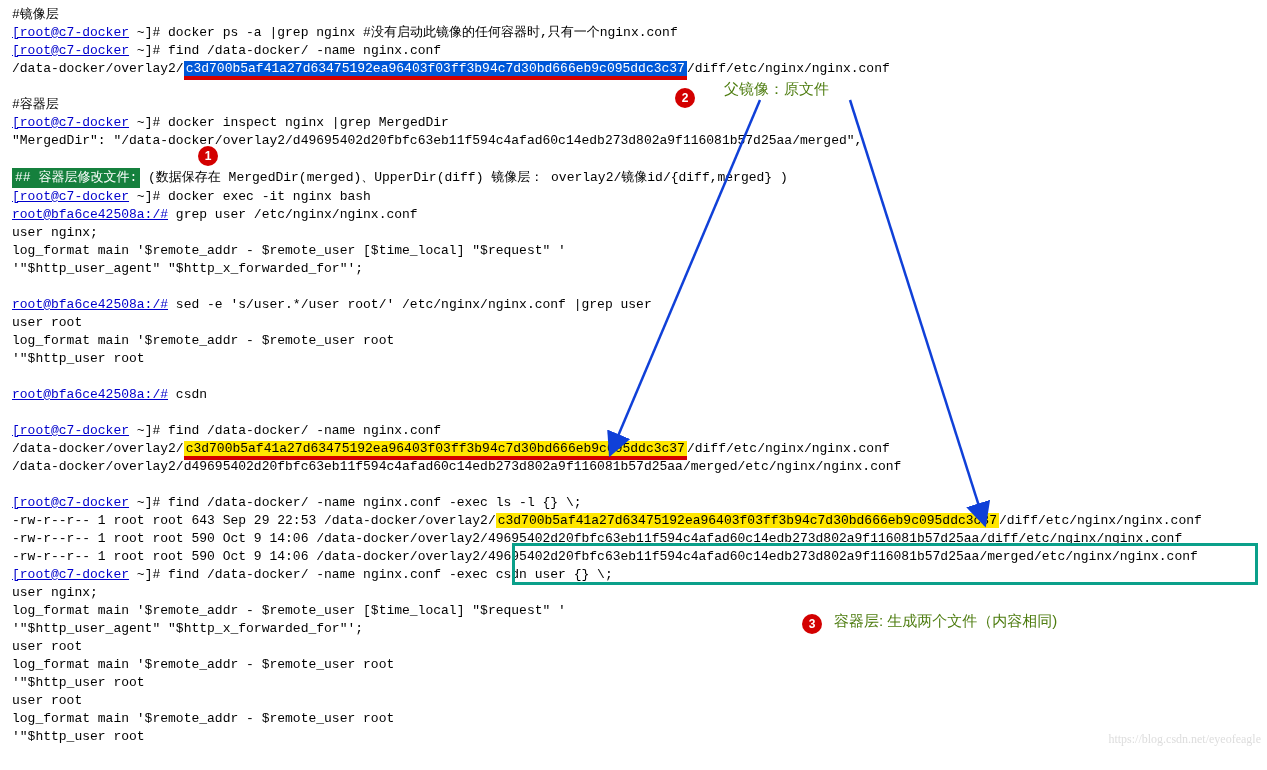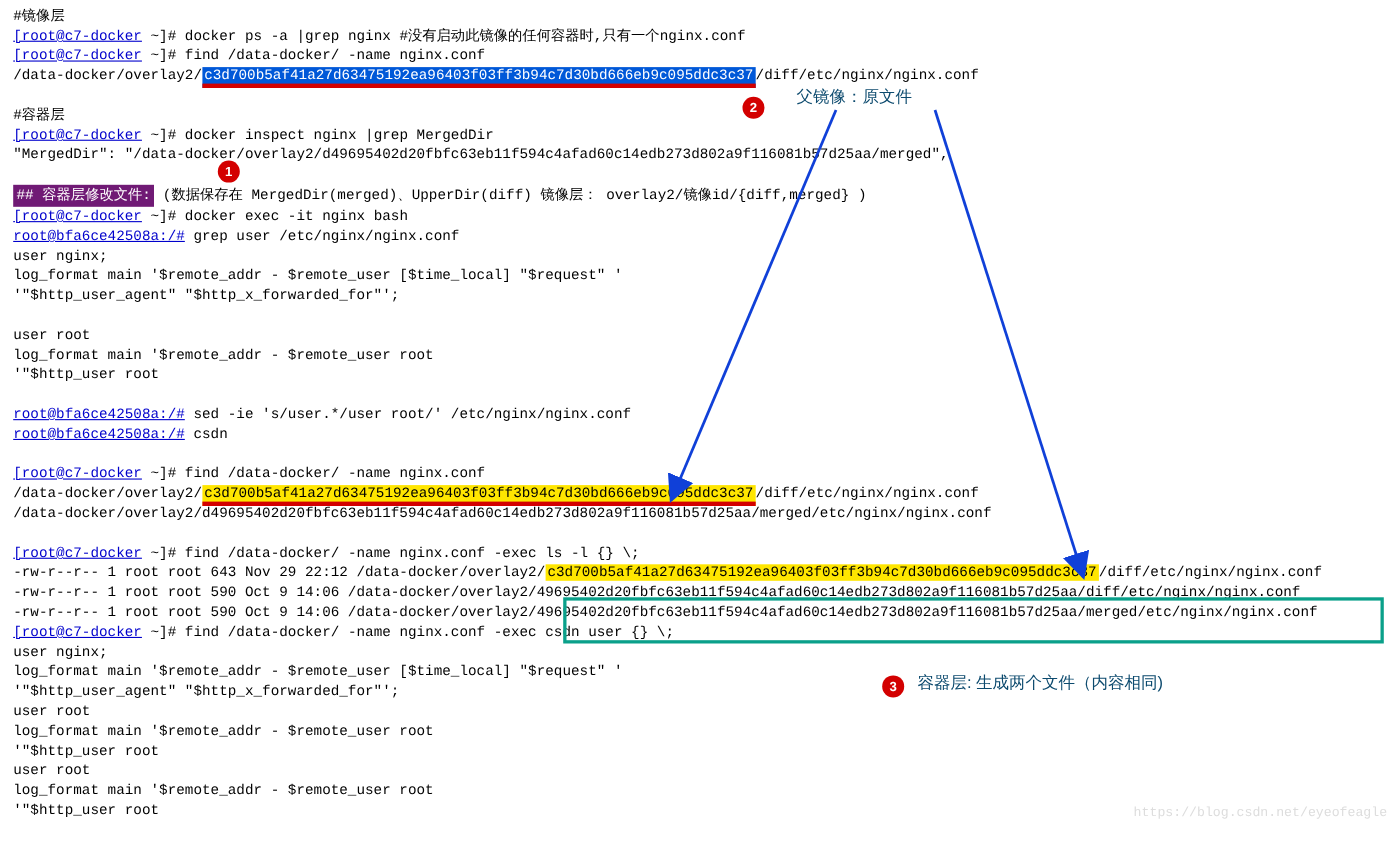"父镜像：原文件" .anno-red { color: #0c4a6e -> #4d7c0f }
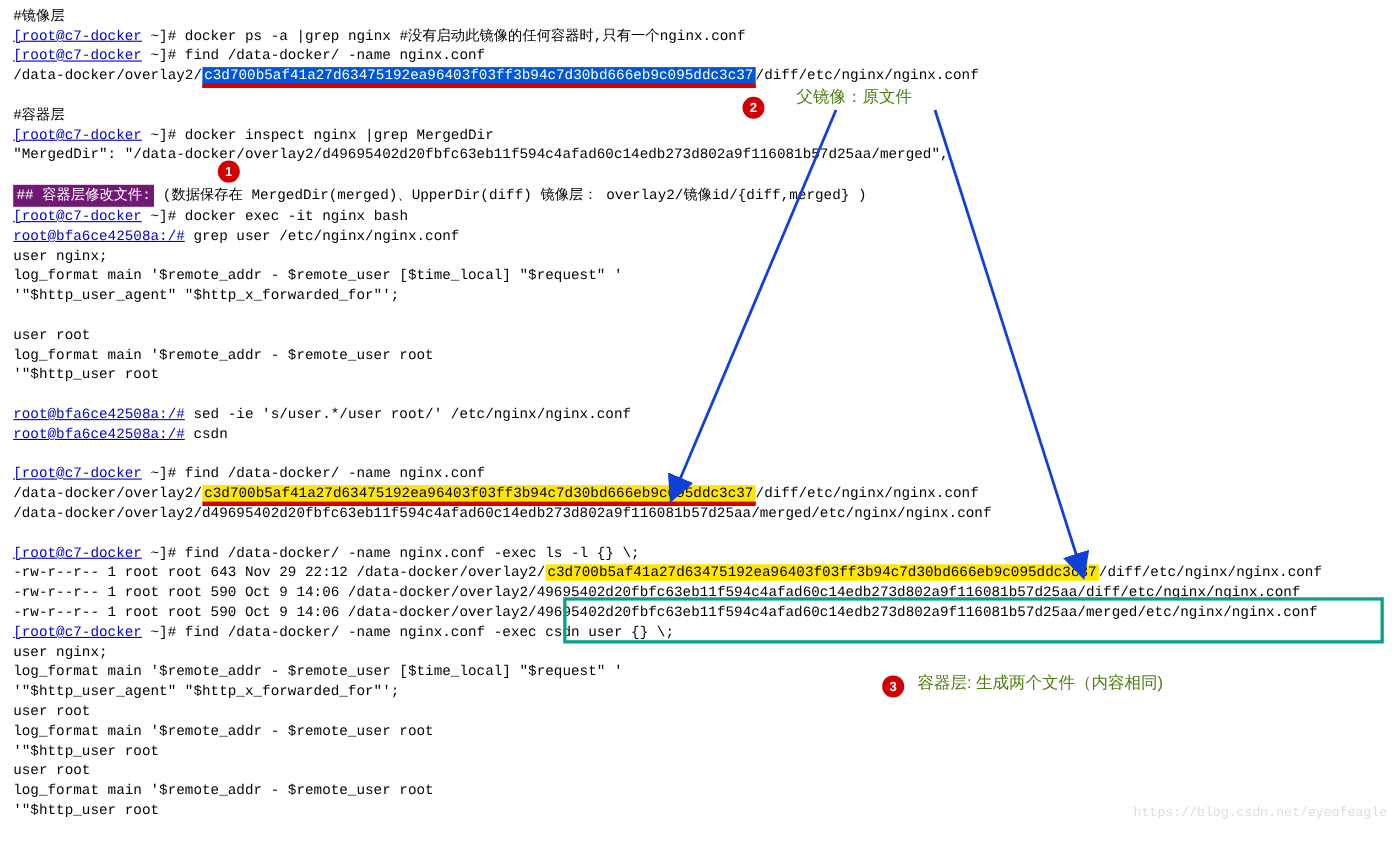"## 容器层修改文件:" .black-box { background: #701a75 -> #15803d }
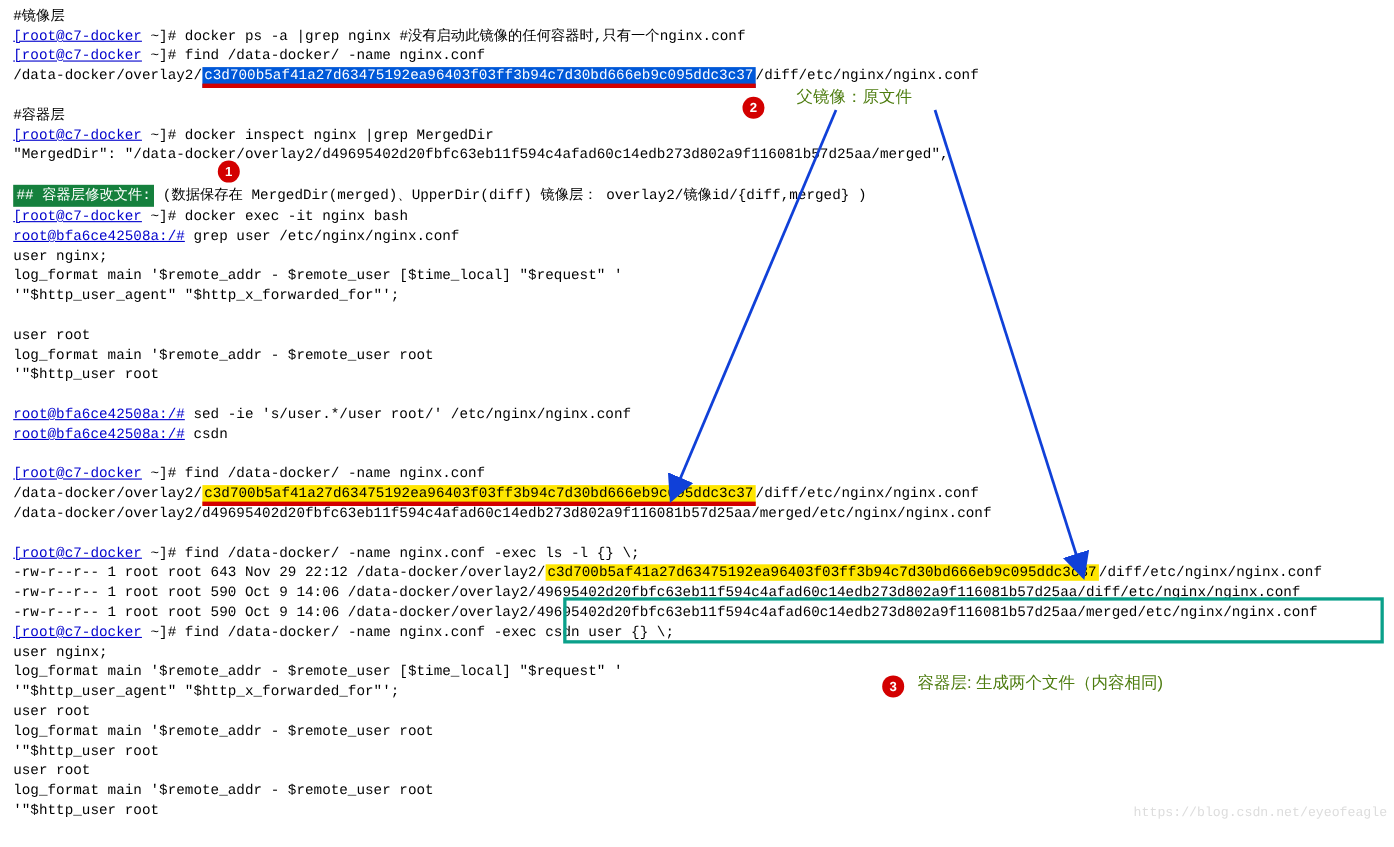"root@bfa6ce42508a:/# sed -e" span.line { html: none -> <span><span>root@bfa6ce42508a:/#</span><span> sed -e 's/user.*/user root/' /etc/nginx/nginx.conf |grep user</span></span> }
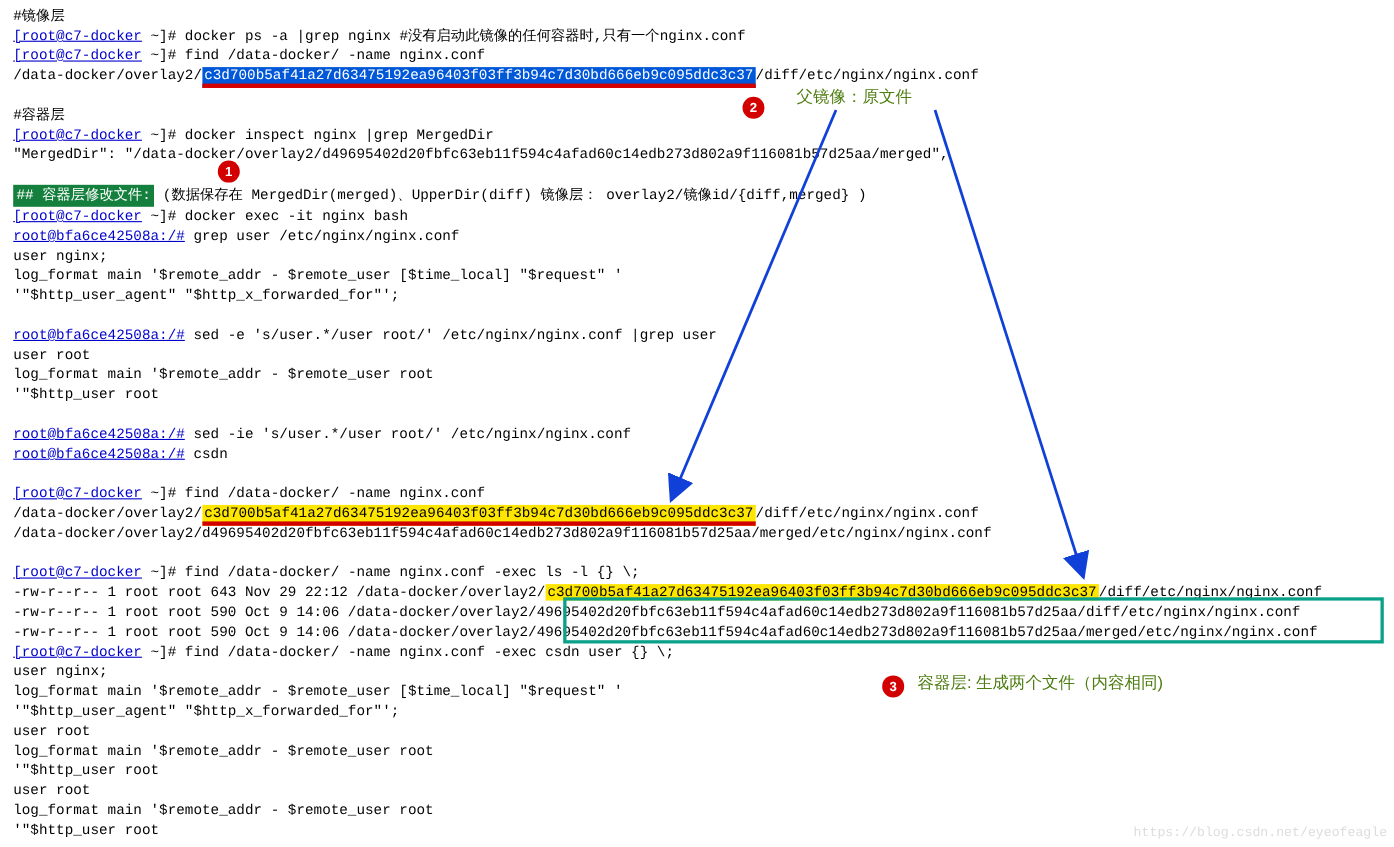"root@bfa6ce42508a:/# sed -ie" span.line { html: <span><span>root@bfa6ce42508a:/#</span><span> sed -ie 's/user.*/user root/' /etc/nginx/nginx.conf</span></span> -> none }
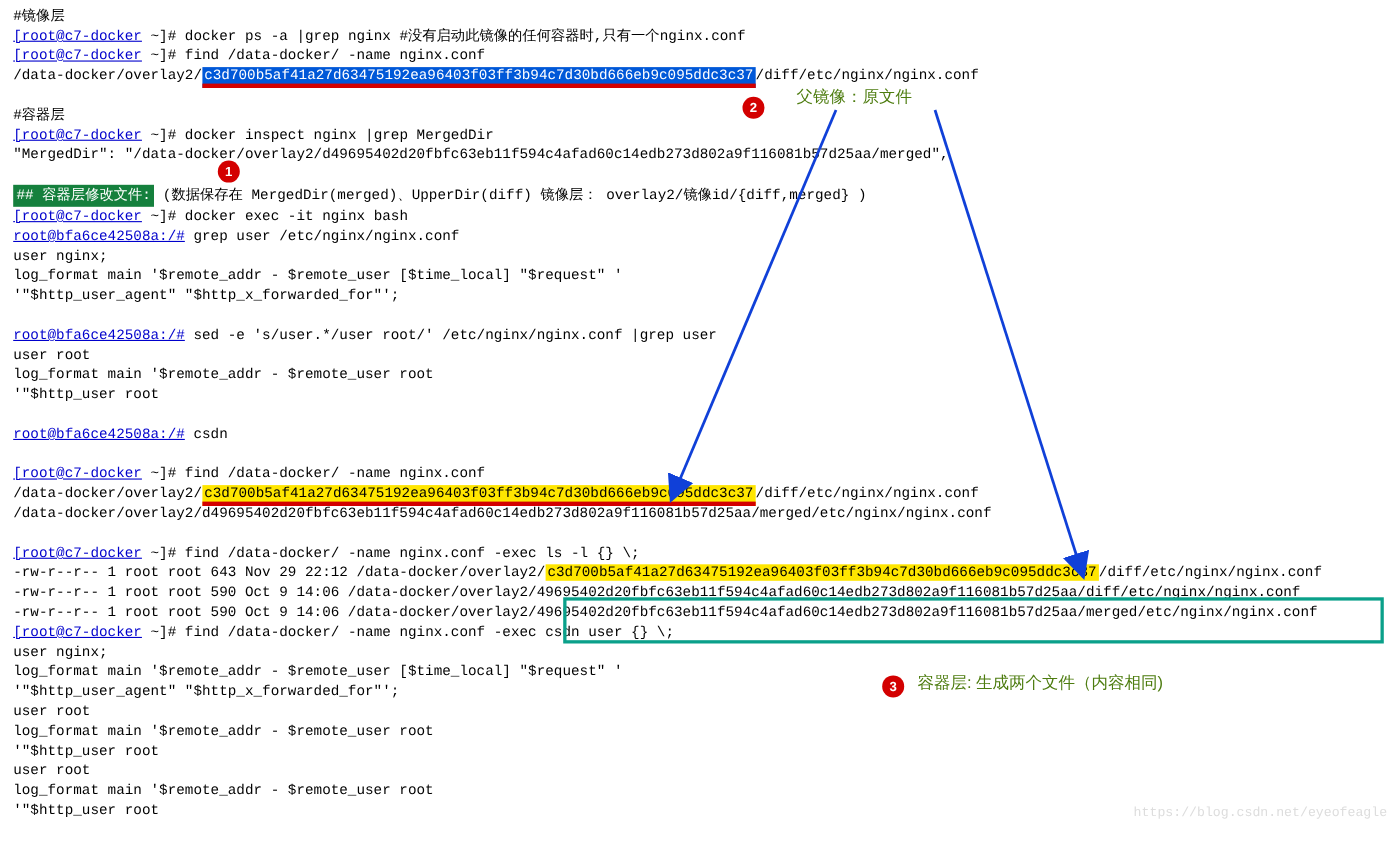"-rw-r--r-- 1 root root 643" span { text: Nov 29 22:12 -> Sep 29 22:53 }
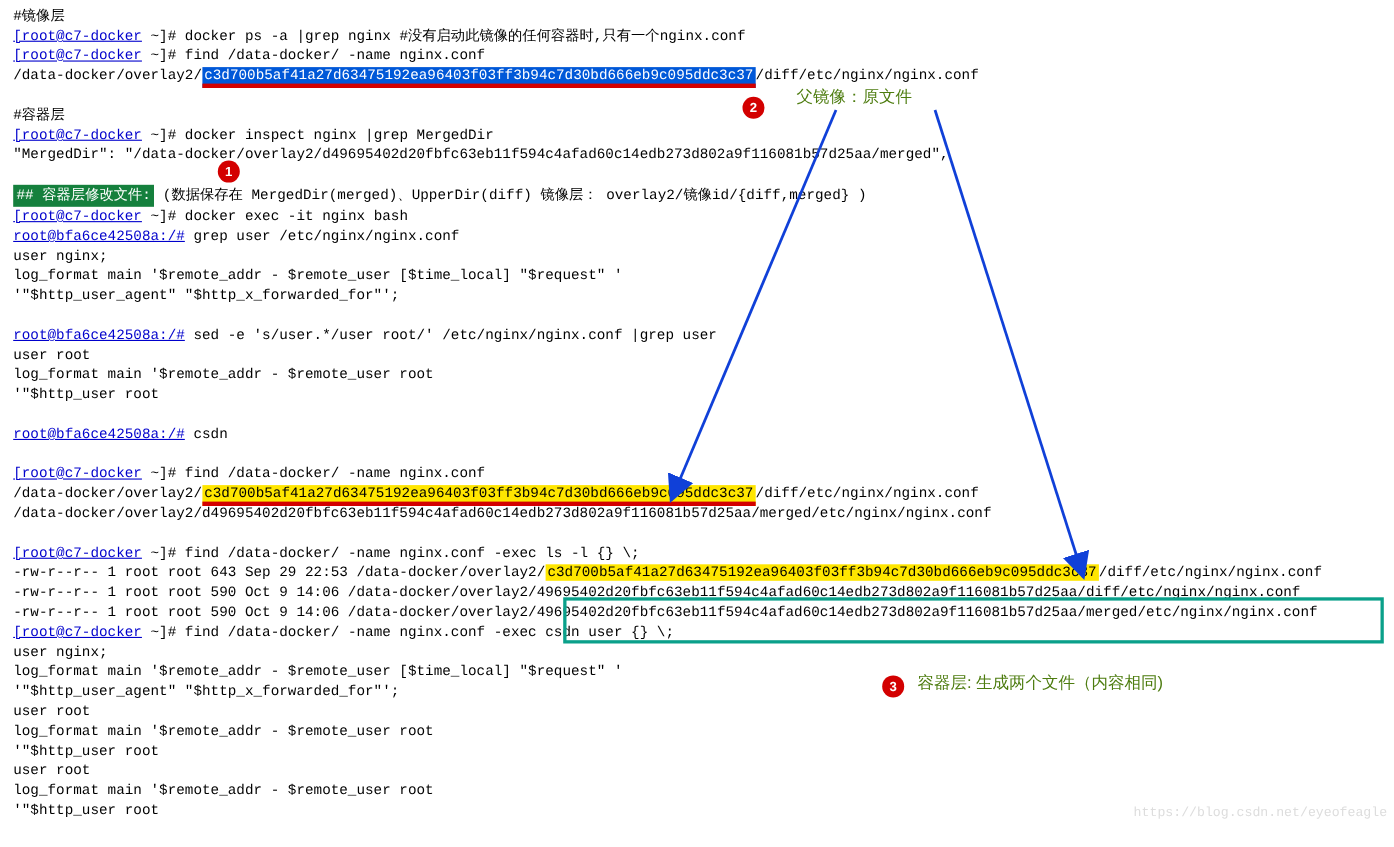"https://blog.csdn.net/eyeofeagle" .watermark { font-family: Liberation Mono, monospace -> Liberation Serif, serif }
